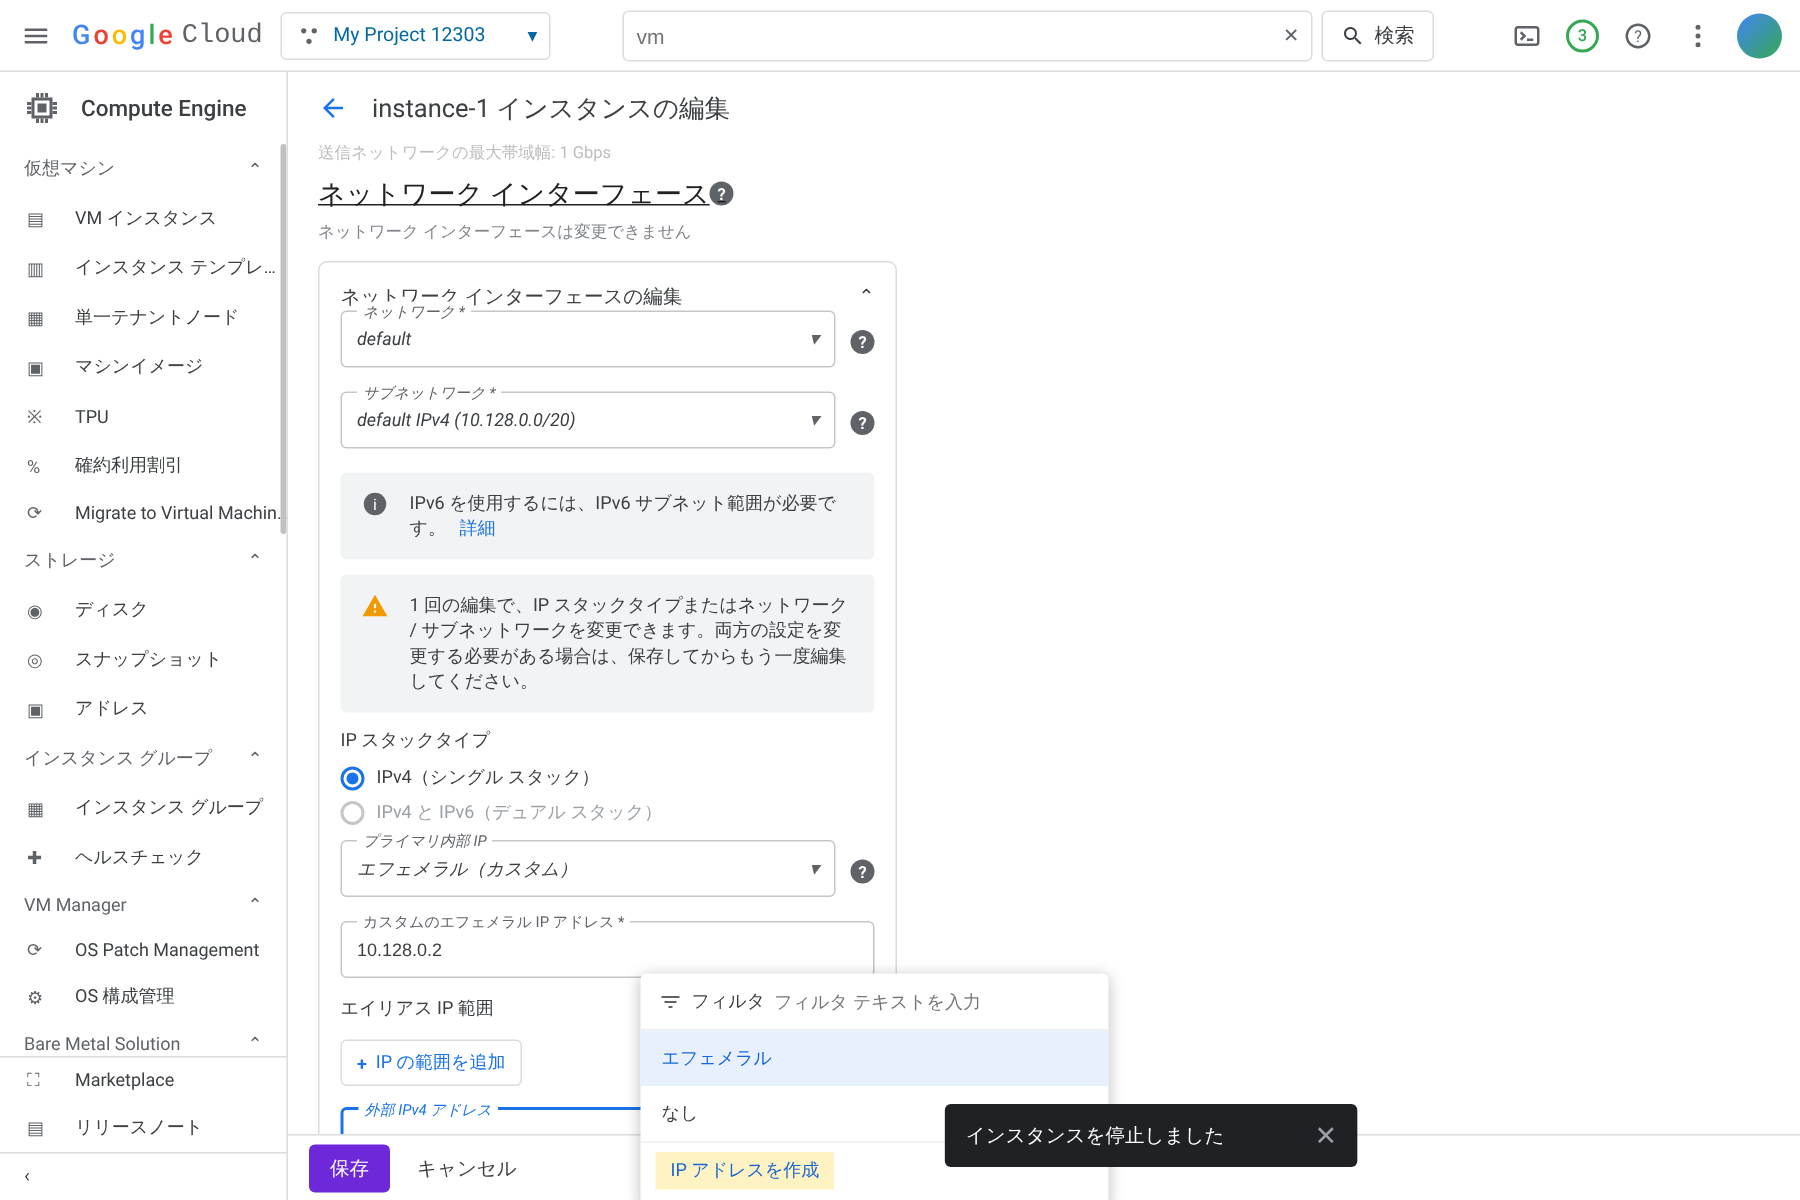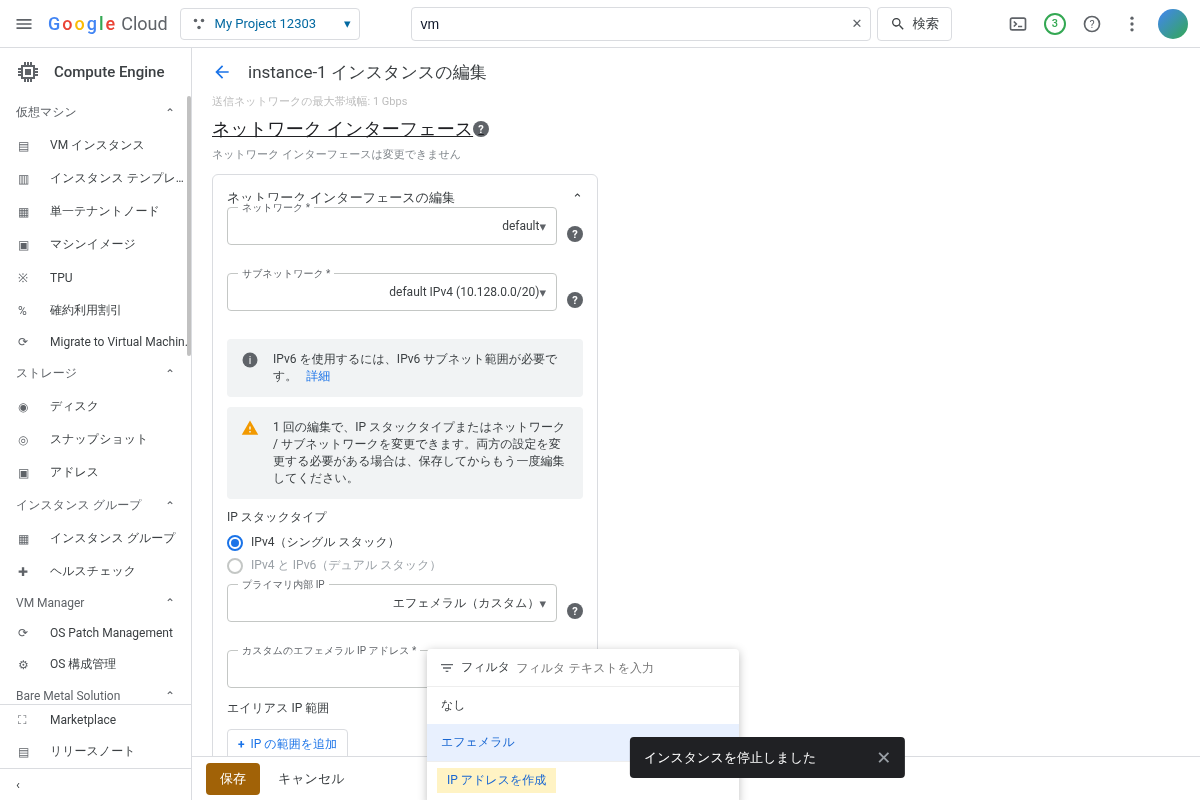"Cloud" .cloud-label { font-family: none -> Liberation Mono, monospace }
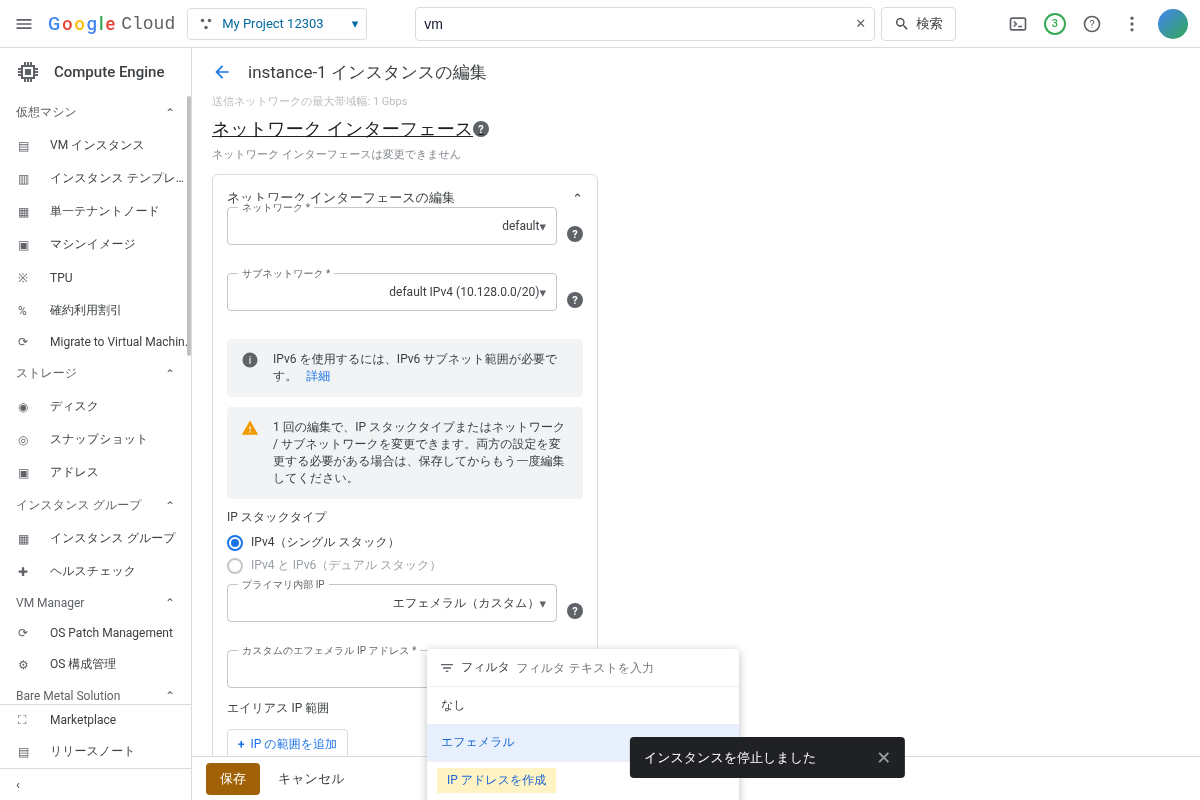"vm" .search-box input { color: #0f172a -> #737373 }
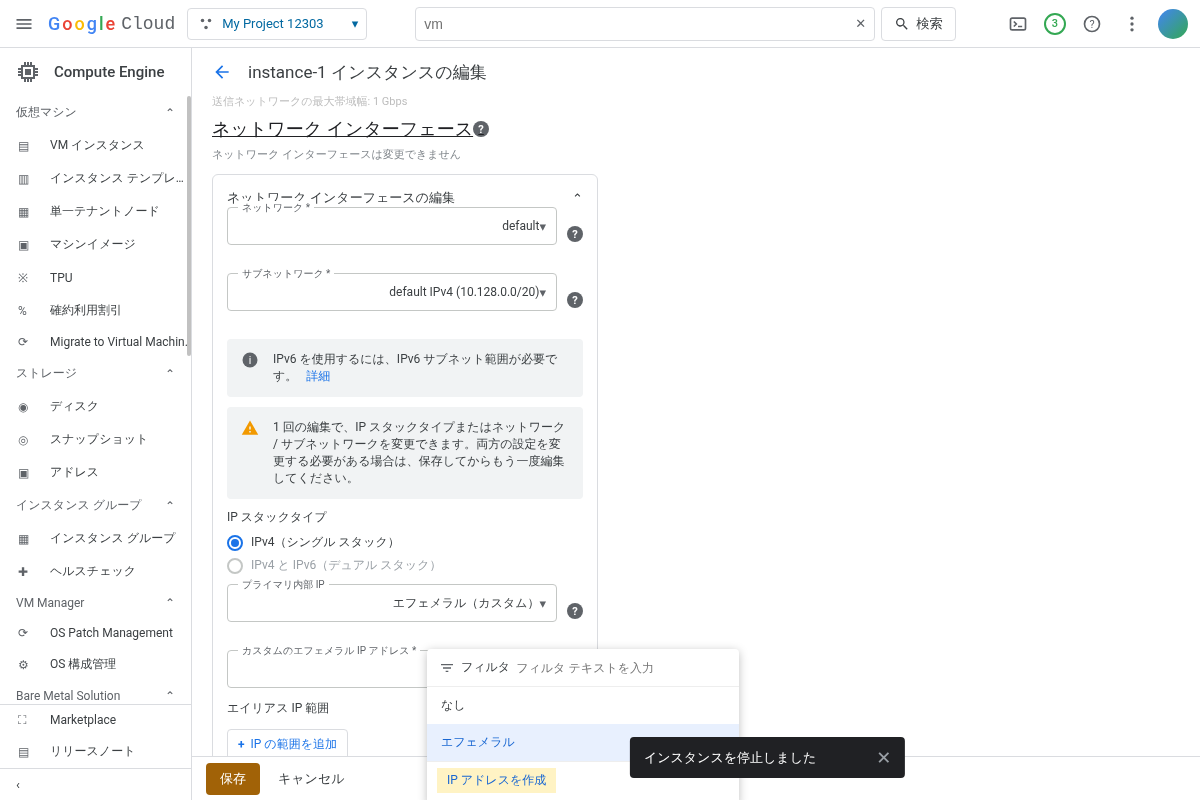"ネットワーク *" .with-help .field { font-style: none -> italic; margin-bottom: 16px -> 4px }
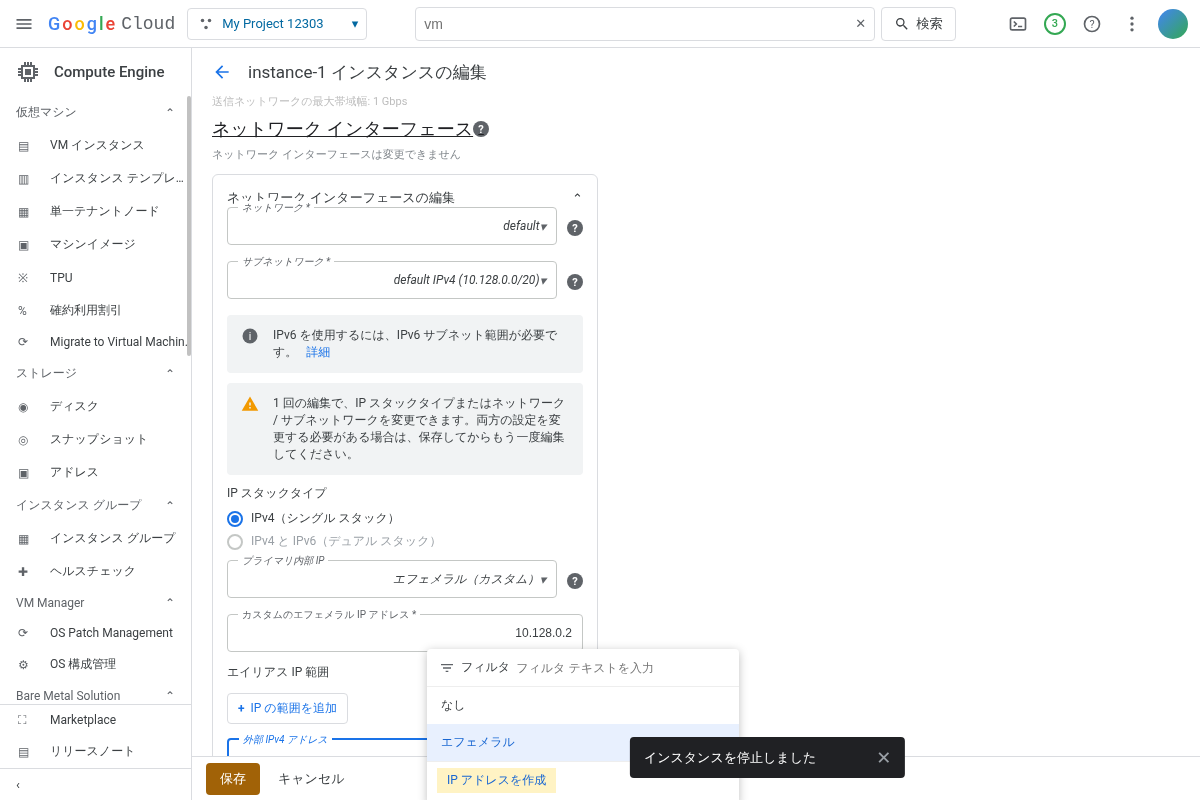"default" .field .value { text-align: right -> none }
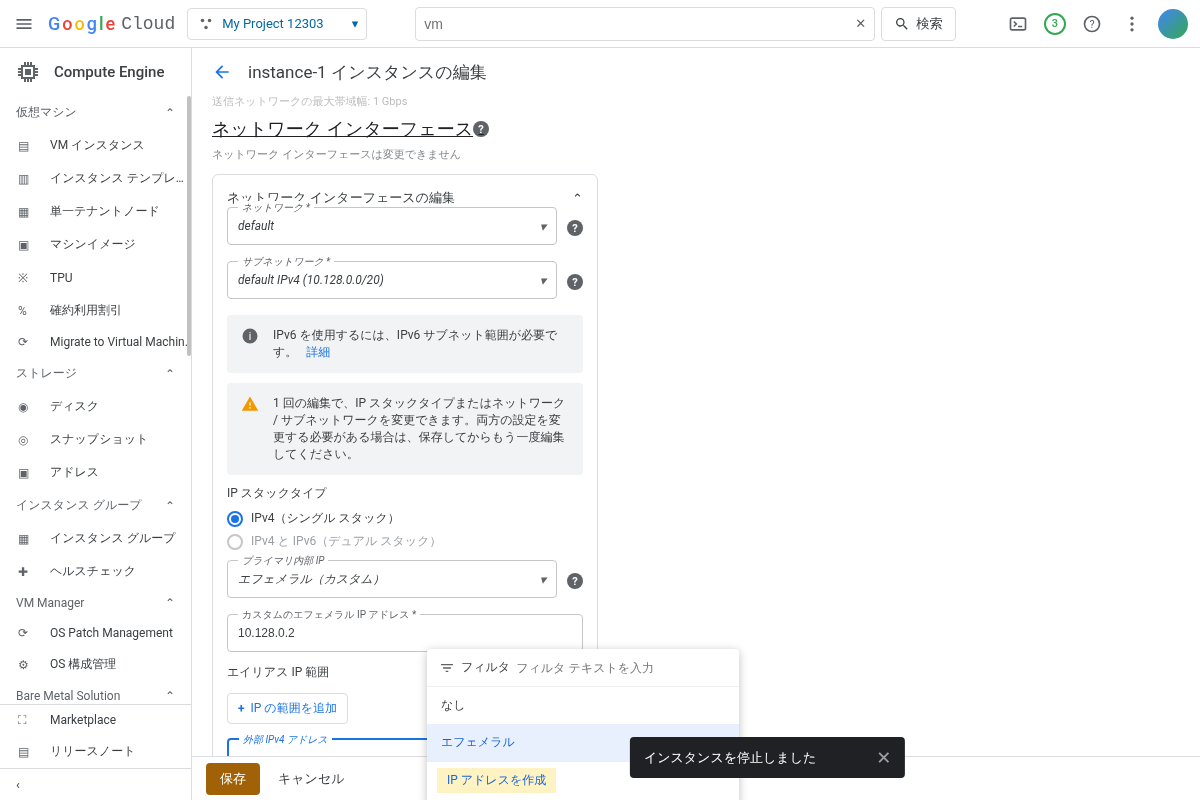"なし" div.dd-opt { order: before "エフェメラル" -> after "エフェメラル" }
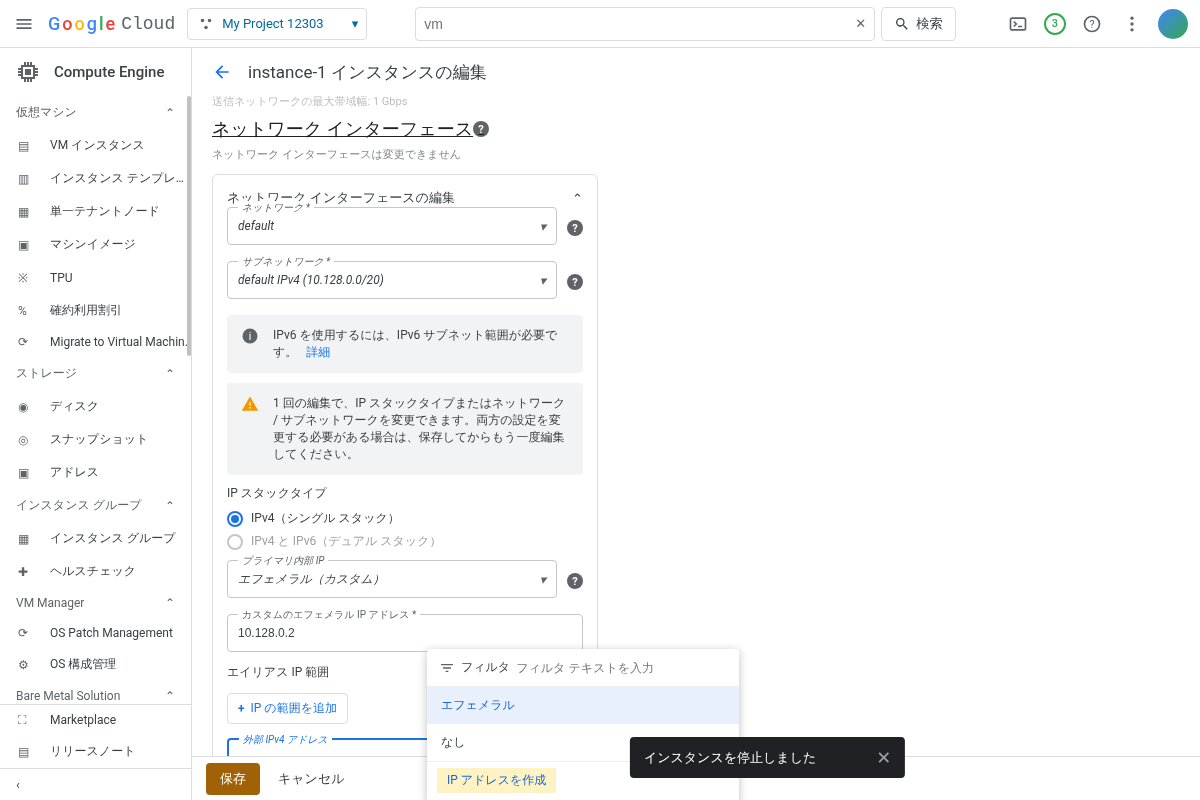"保存" .btn-primary { background: #a16207 -> #6d28d9 }
